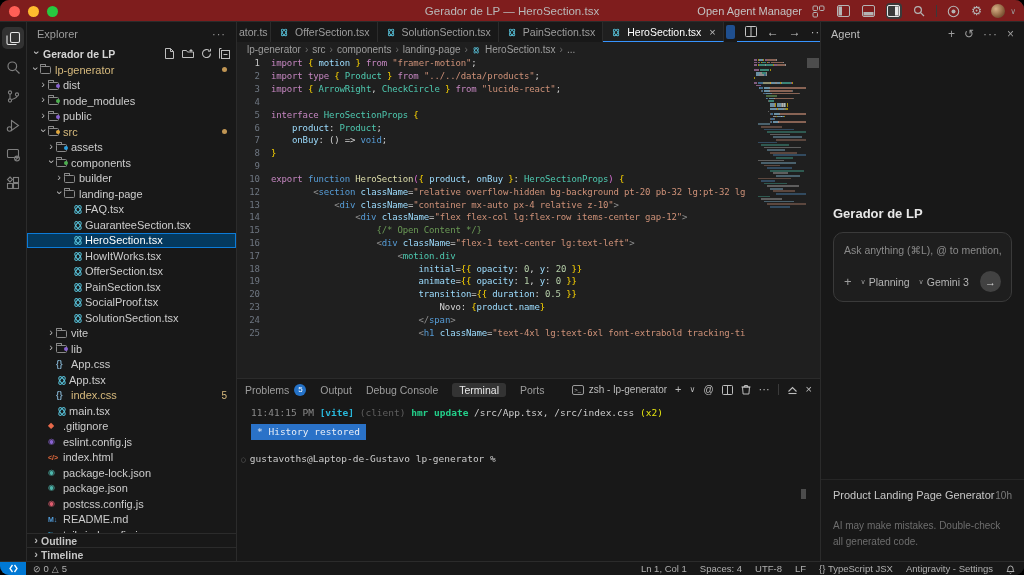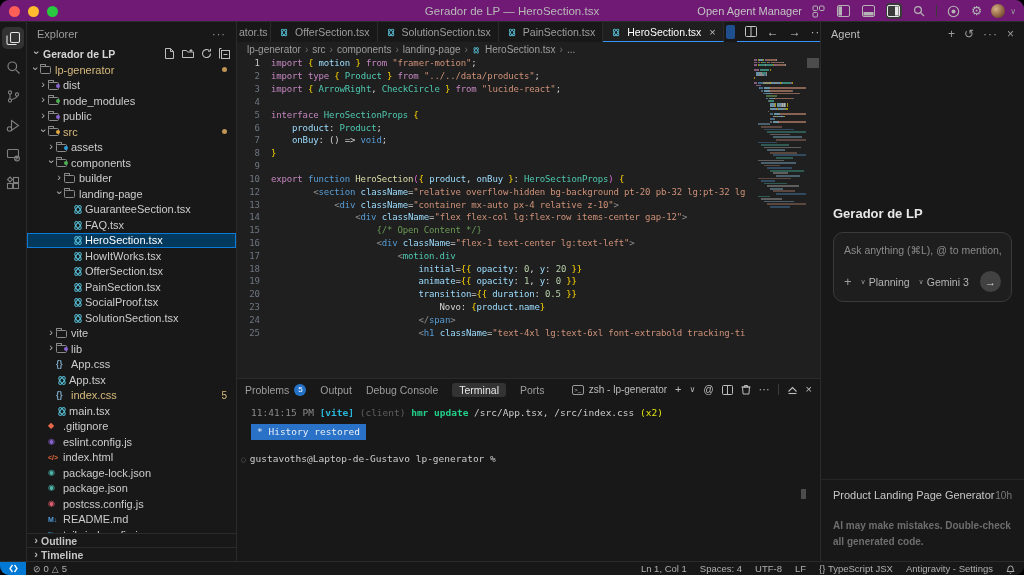"Gerador de LP — HeroSection.tsx" .titlebar { background: #701a75 -> #7f1d1d }
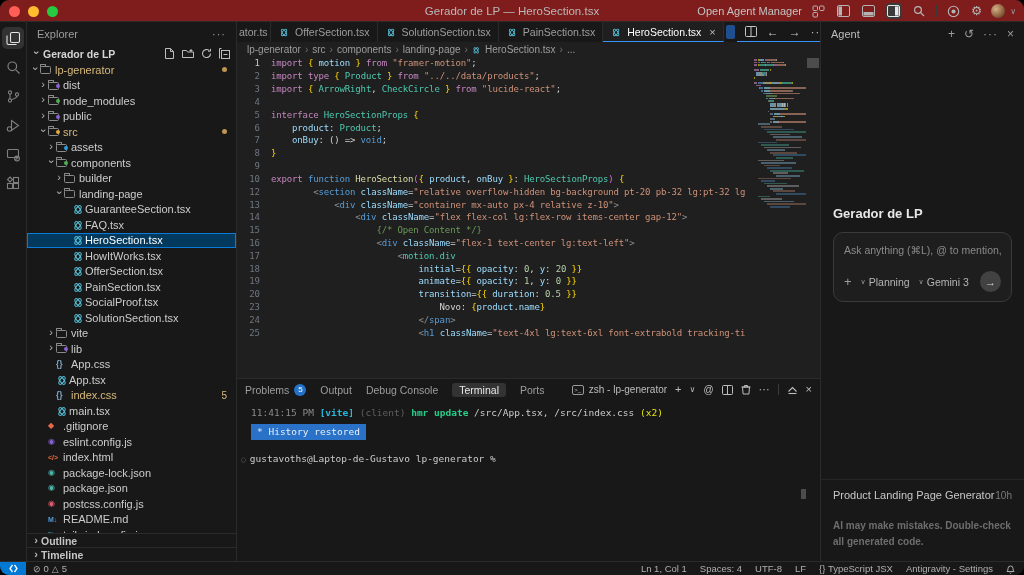"GuaranteeSection.tsx" div.trow { order: before "FAQ.tsx" -> after "FAQ.tsx" }
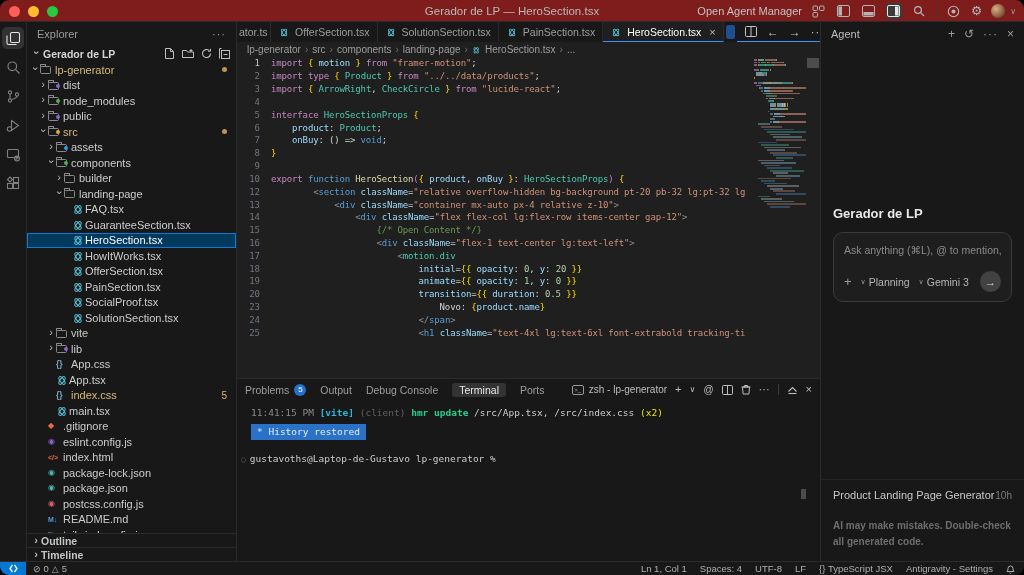"AI may make mistakes. Double-check" .disclaimer { font-weight: bold -> none }
